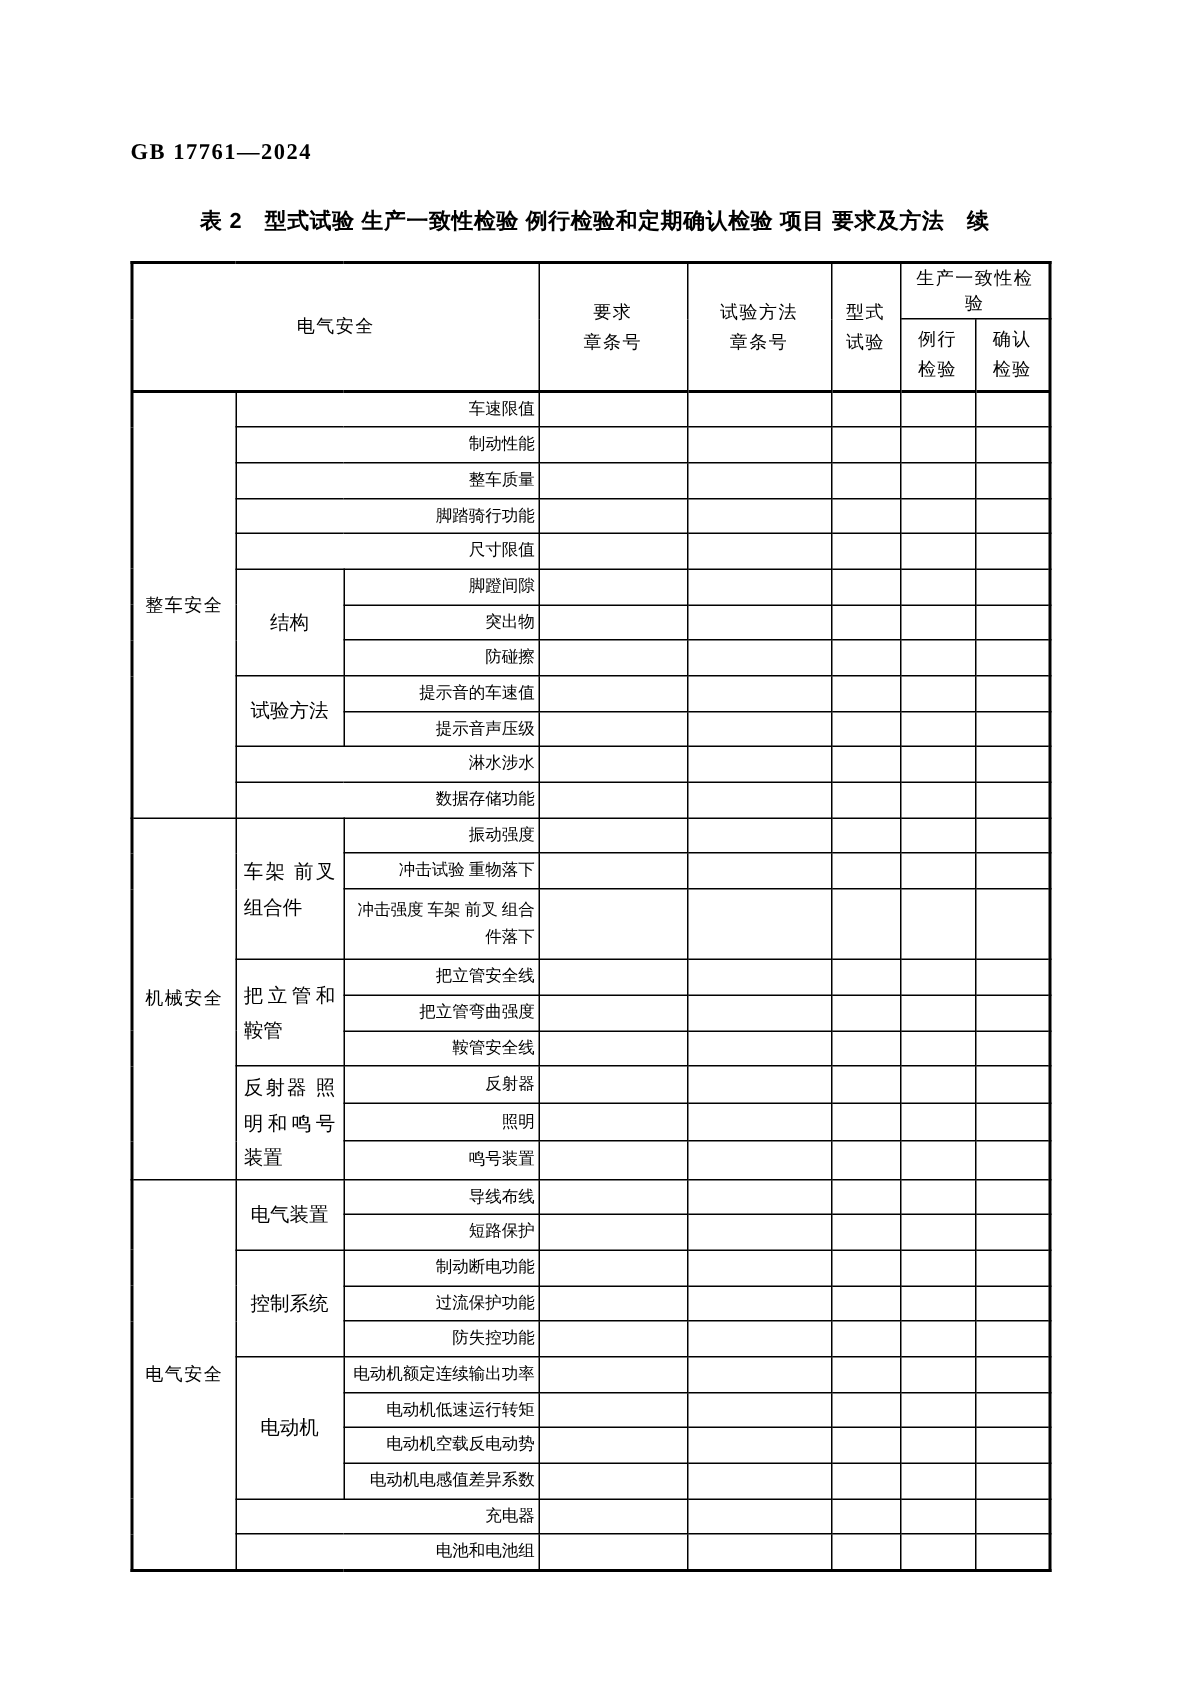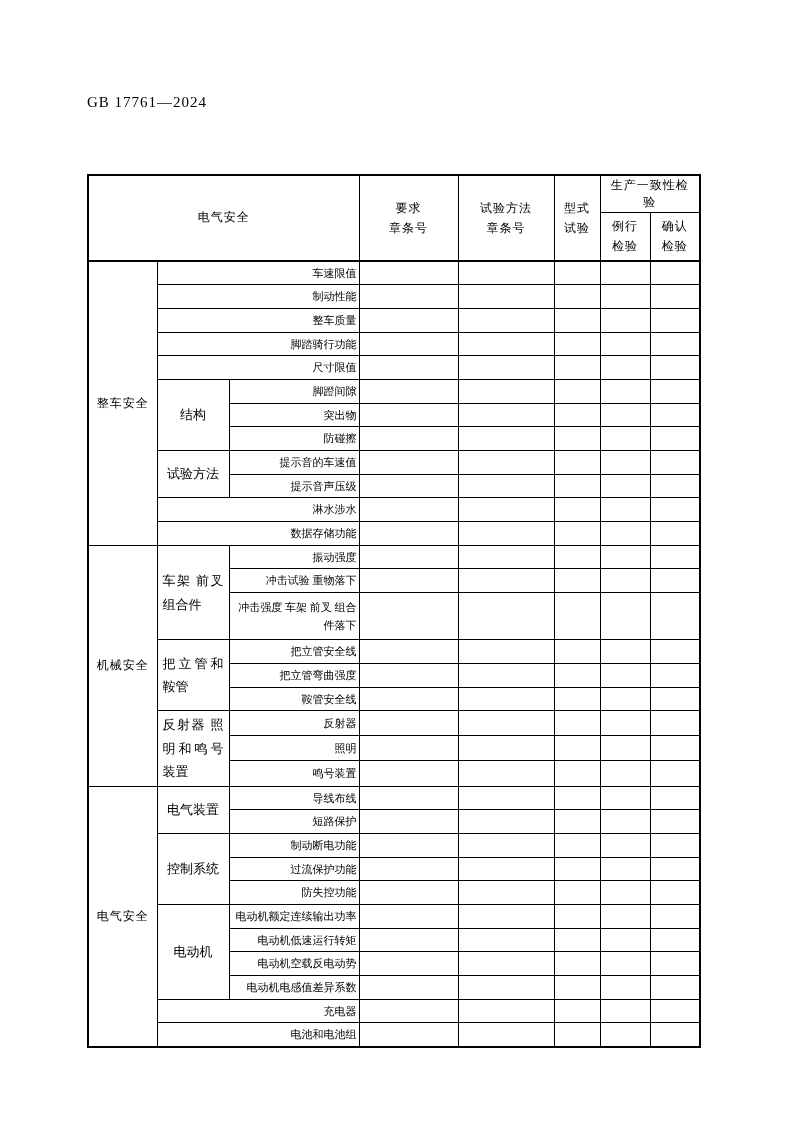"GB 17761—2024" .doc-number { font-weight: normal -> bold }
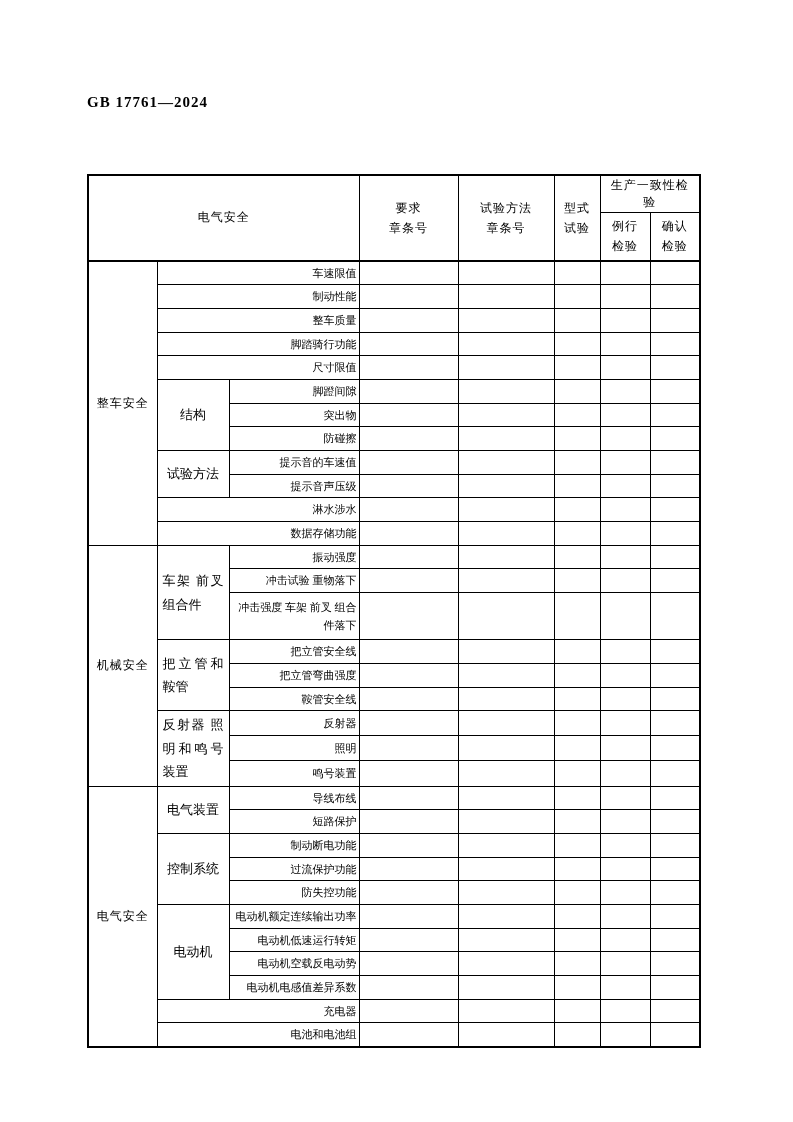"表 2 型式试验 生产一致性检验 例行检验和定期确认检验" div.caption { html: none -> <div>表 2 型式试验 生产一致性检验 例行检验和定期确认检验 项目 要求及方法 续</div> }
